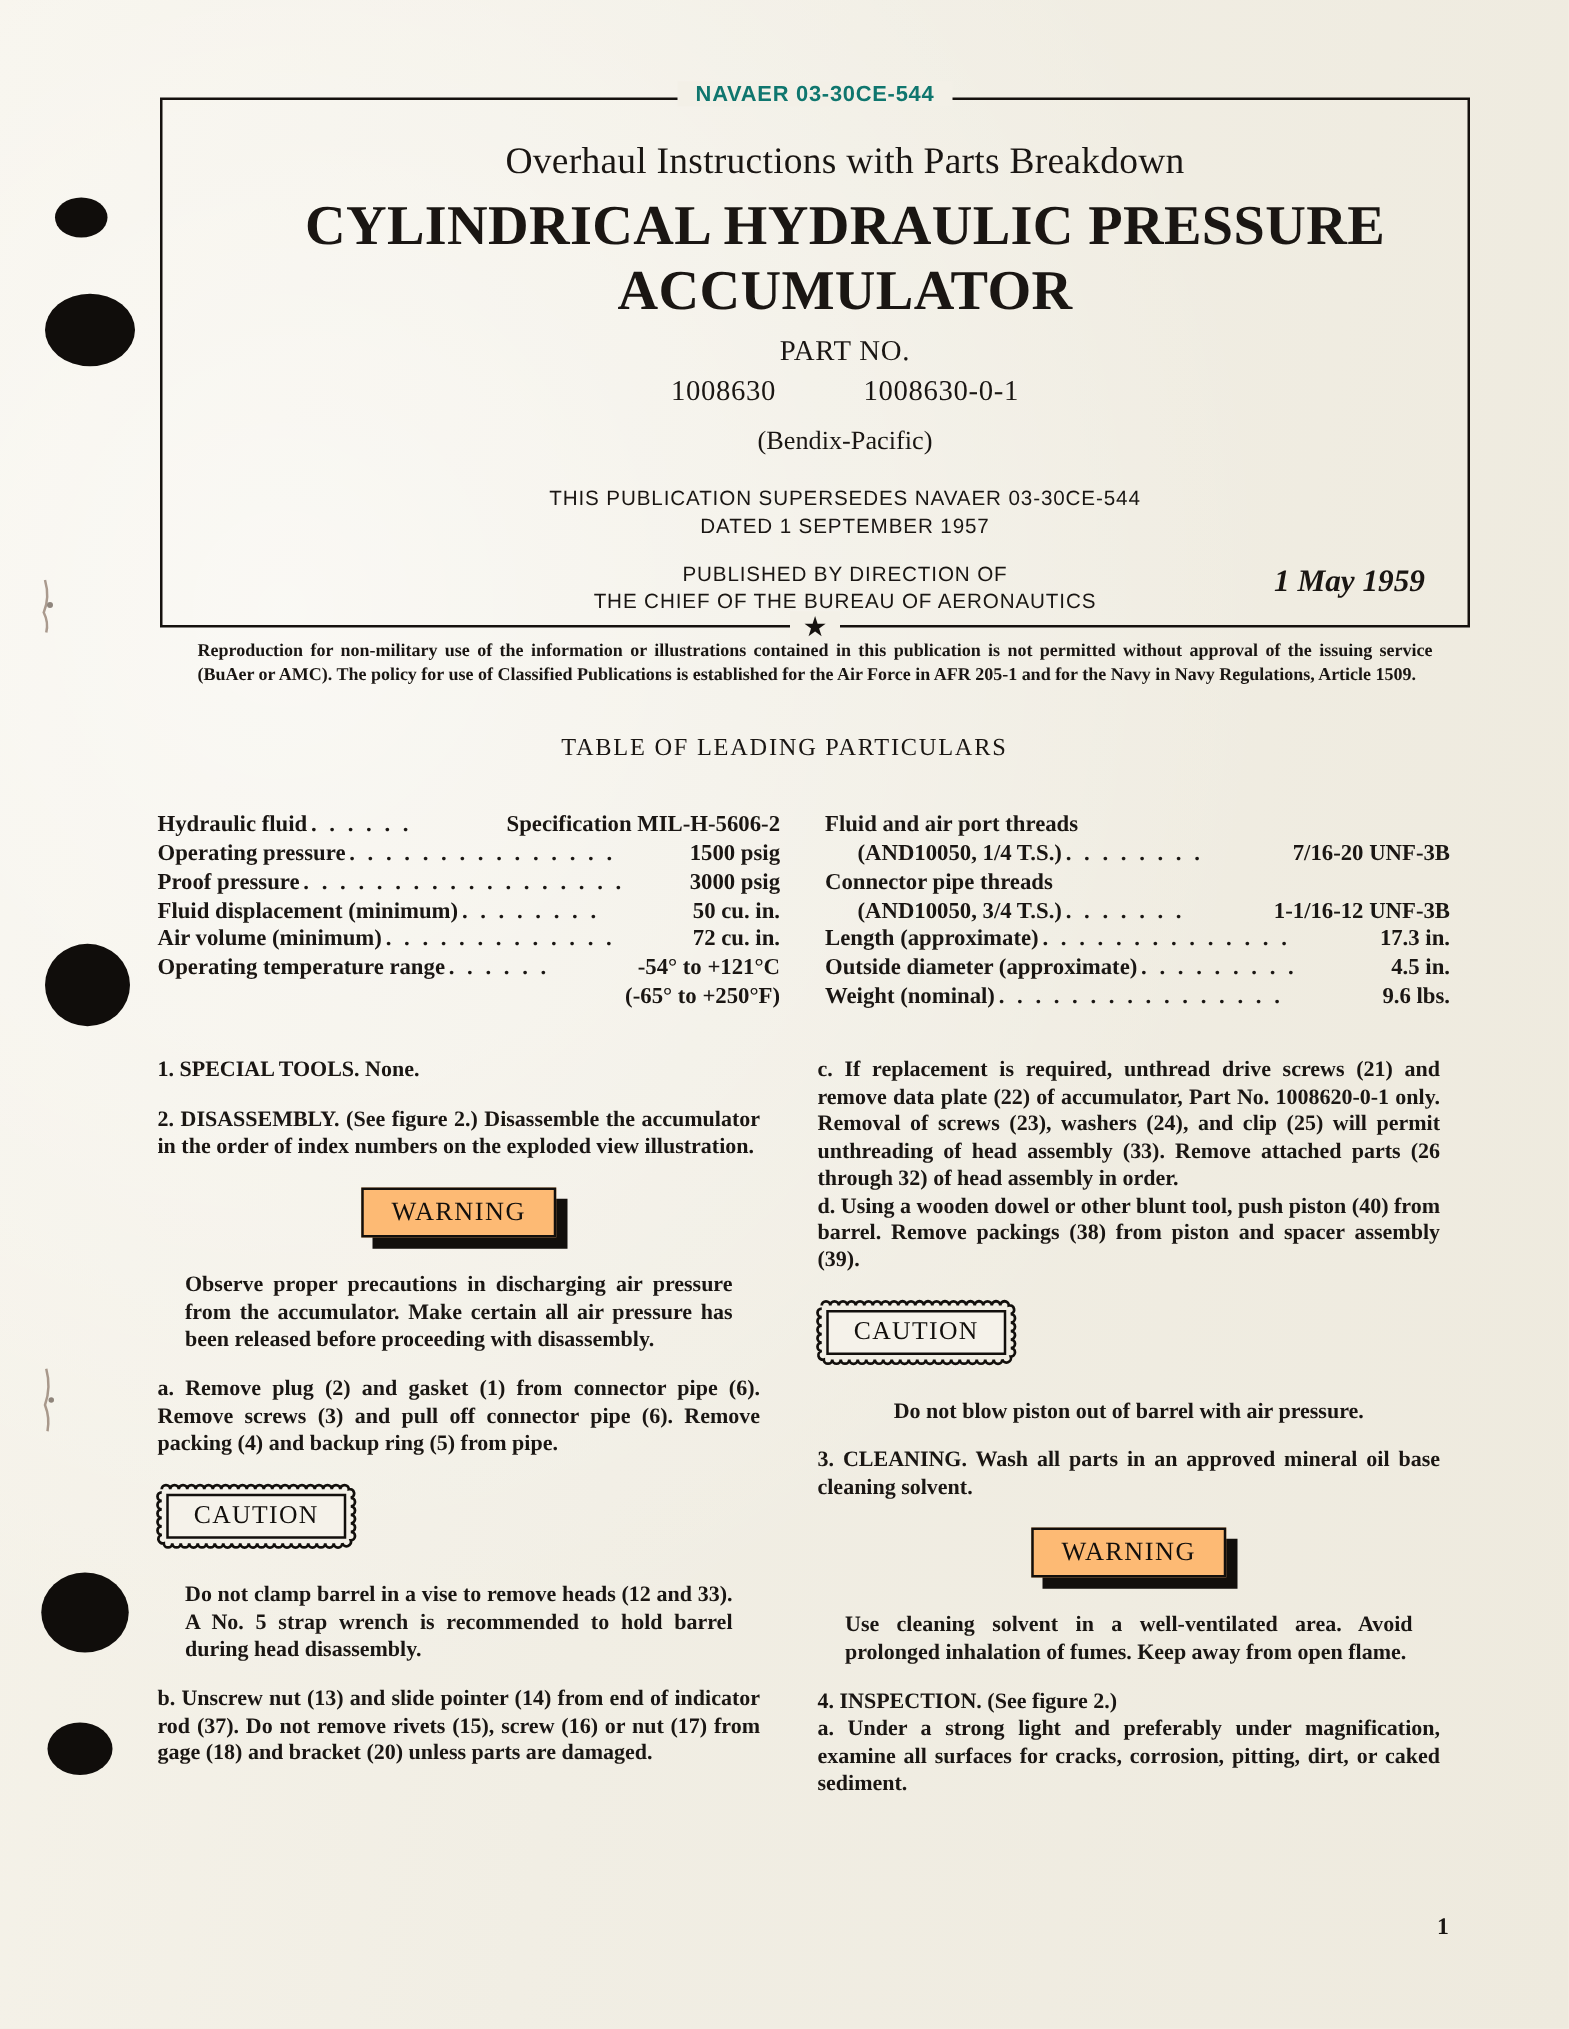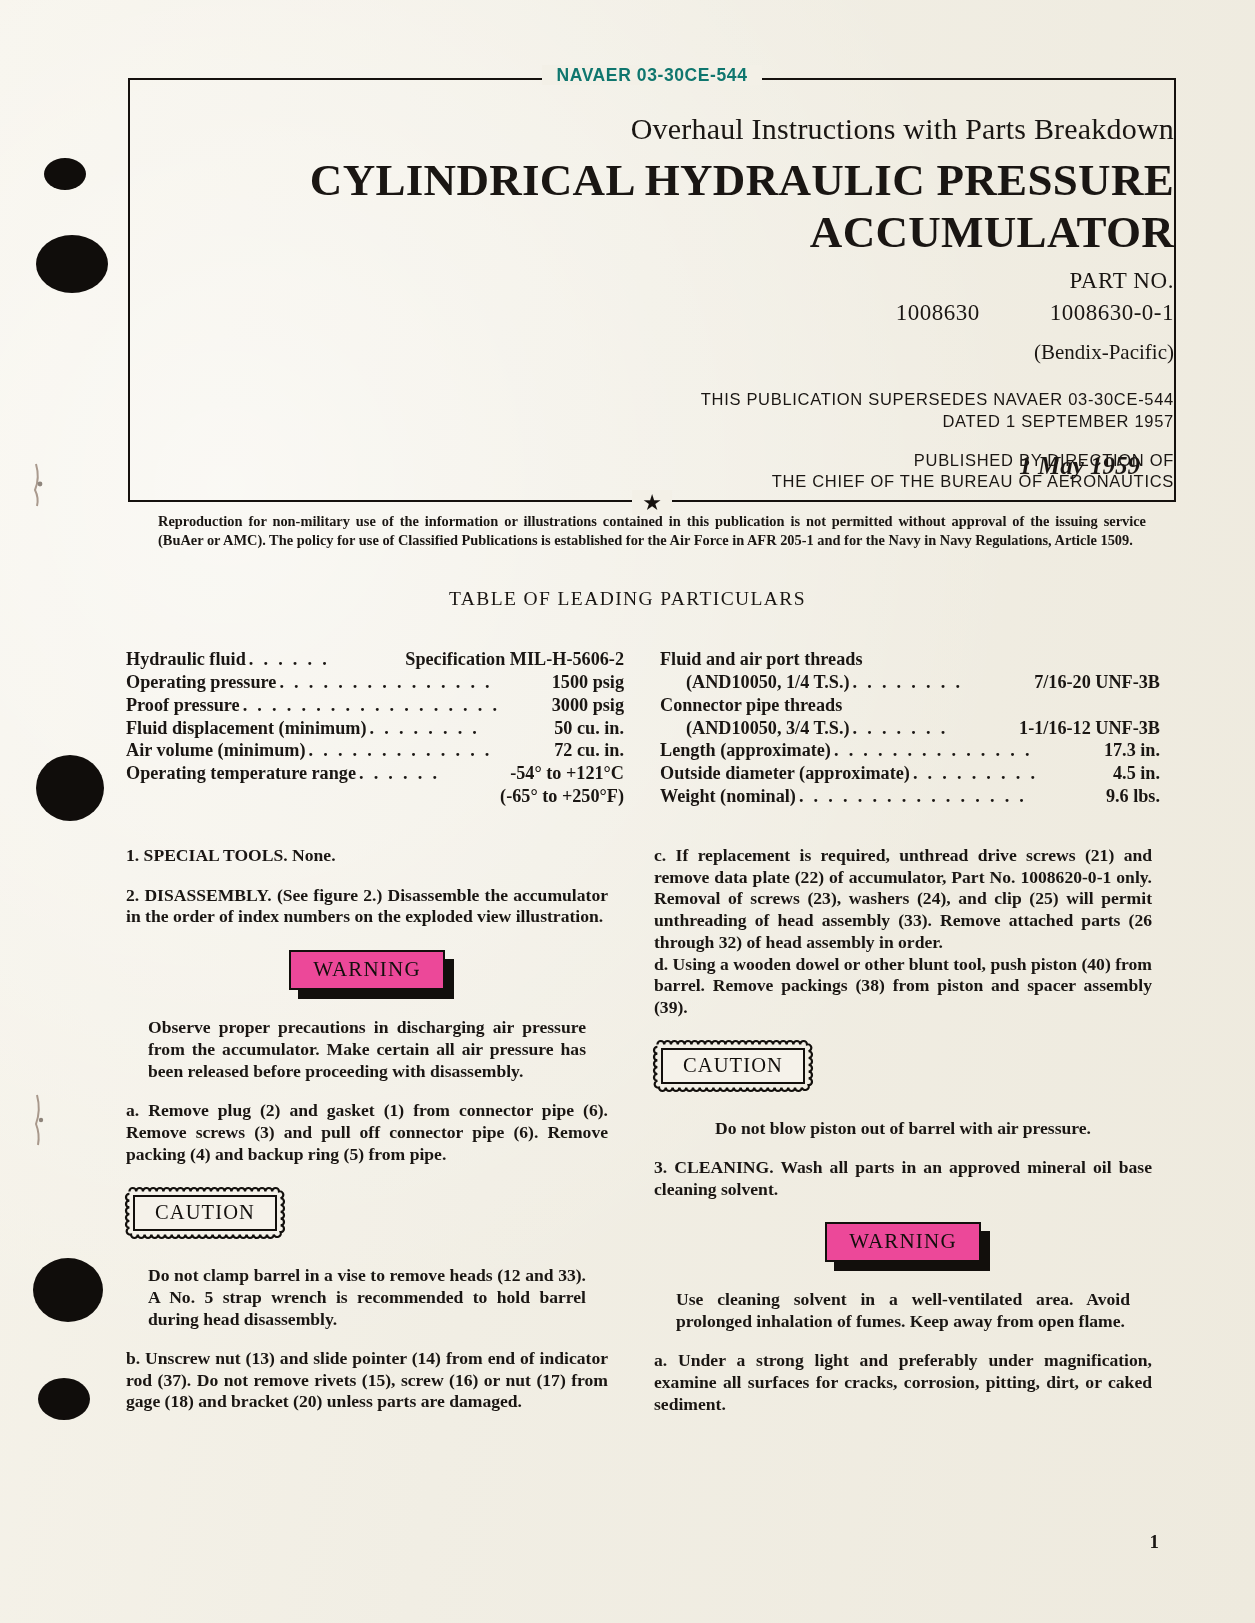"Overhaul Instructions with Parts" .t-main { text-align: right -> center }
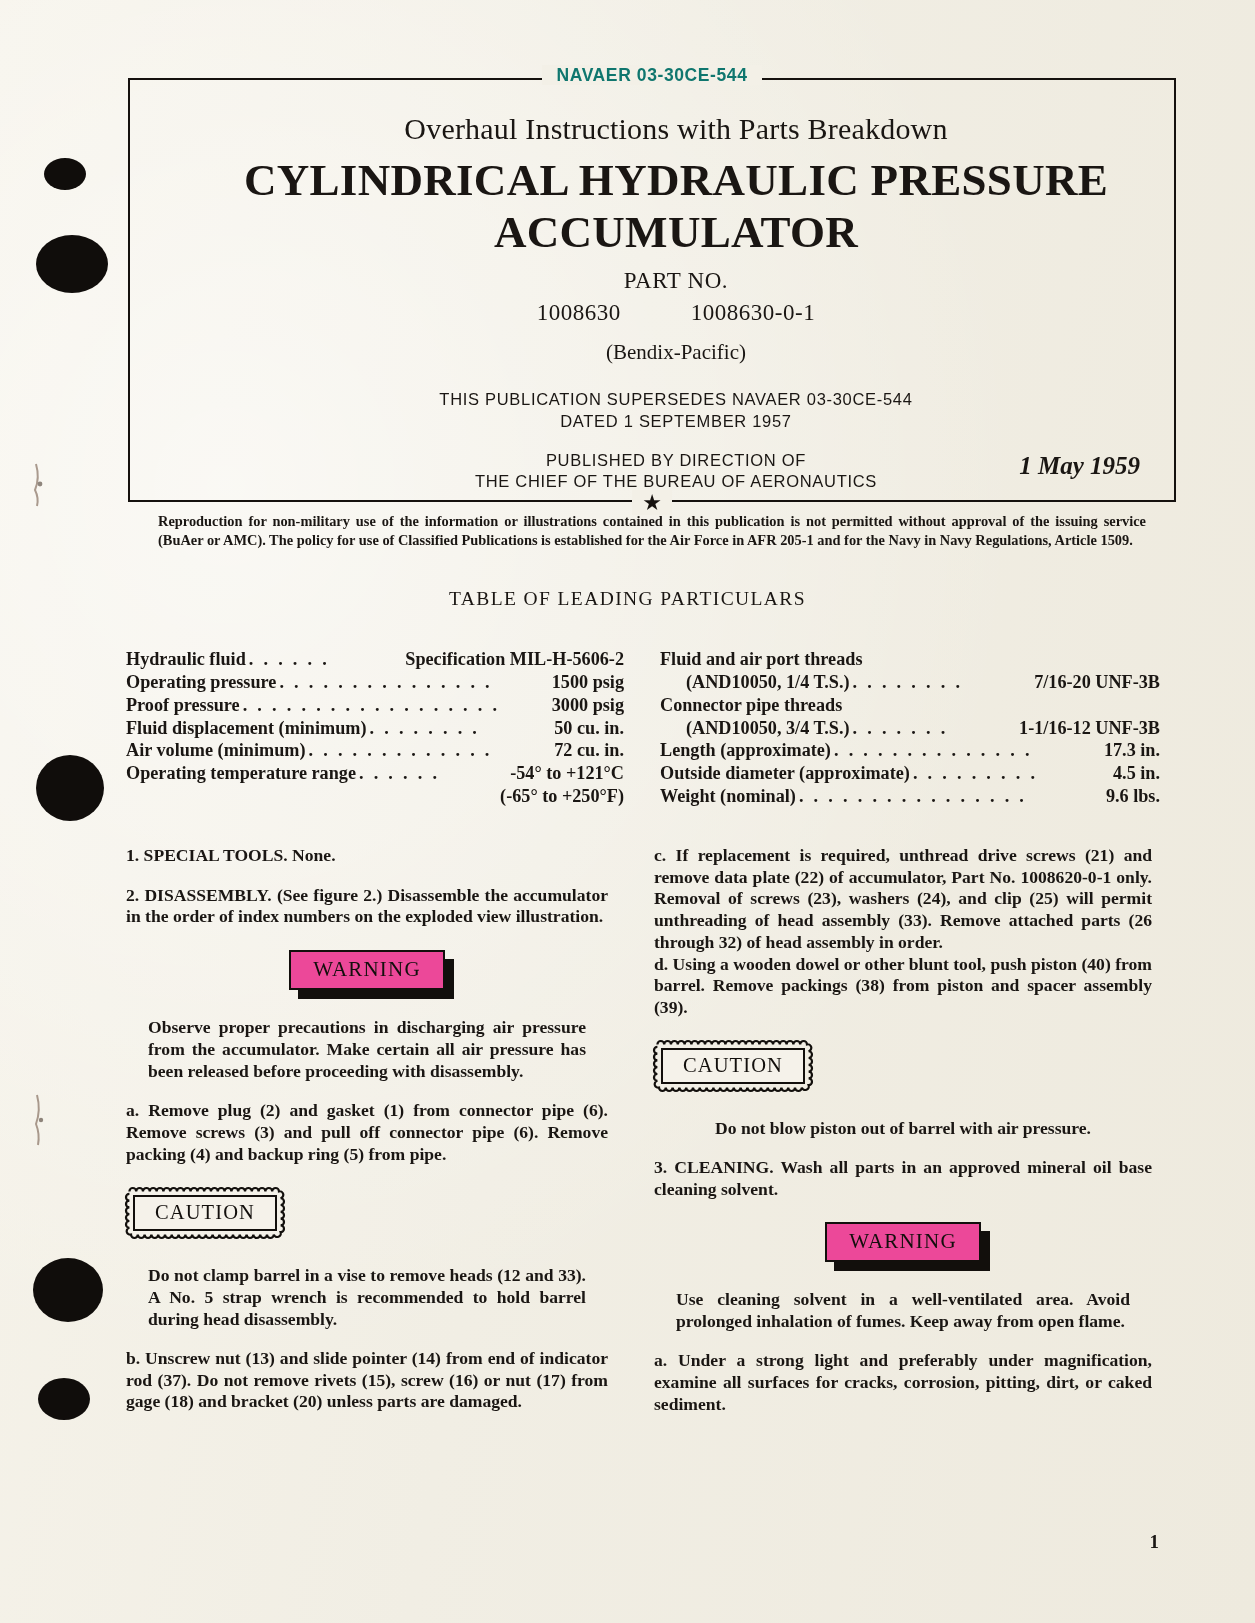"WARNING" .plaque .face { background: #ec4899 -> #fdba74 }
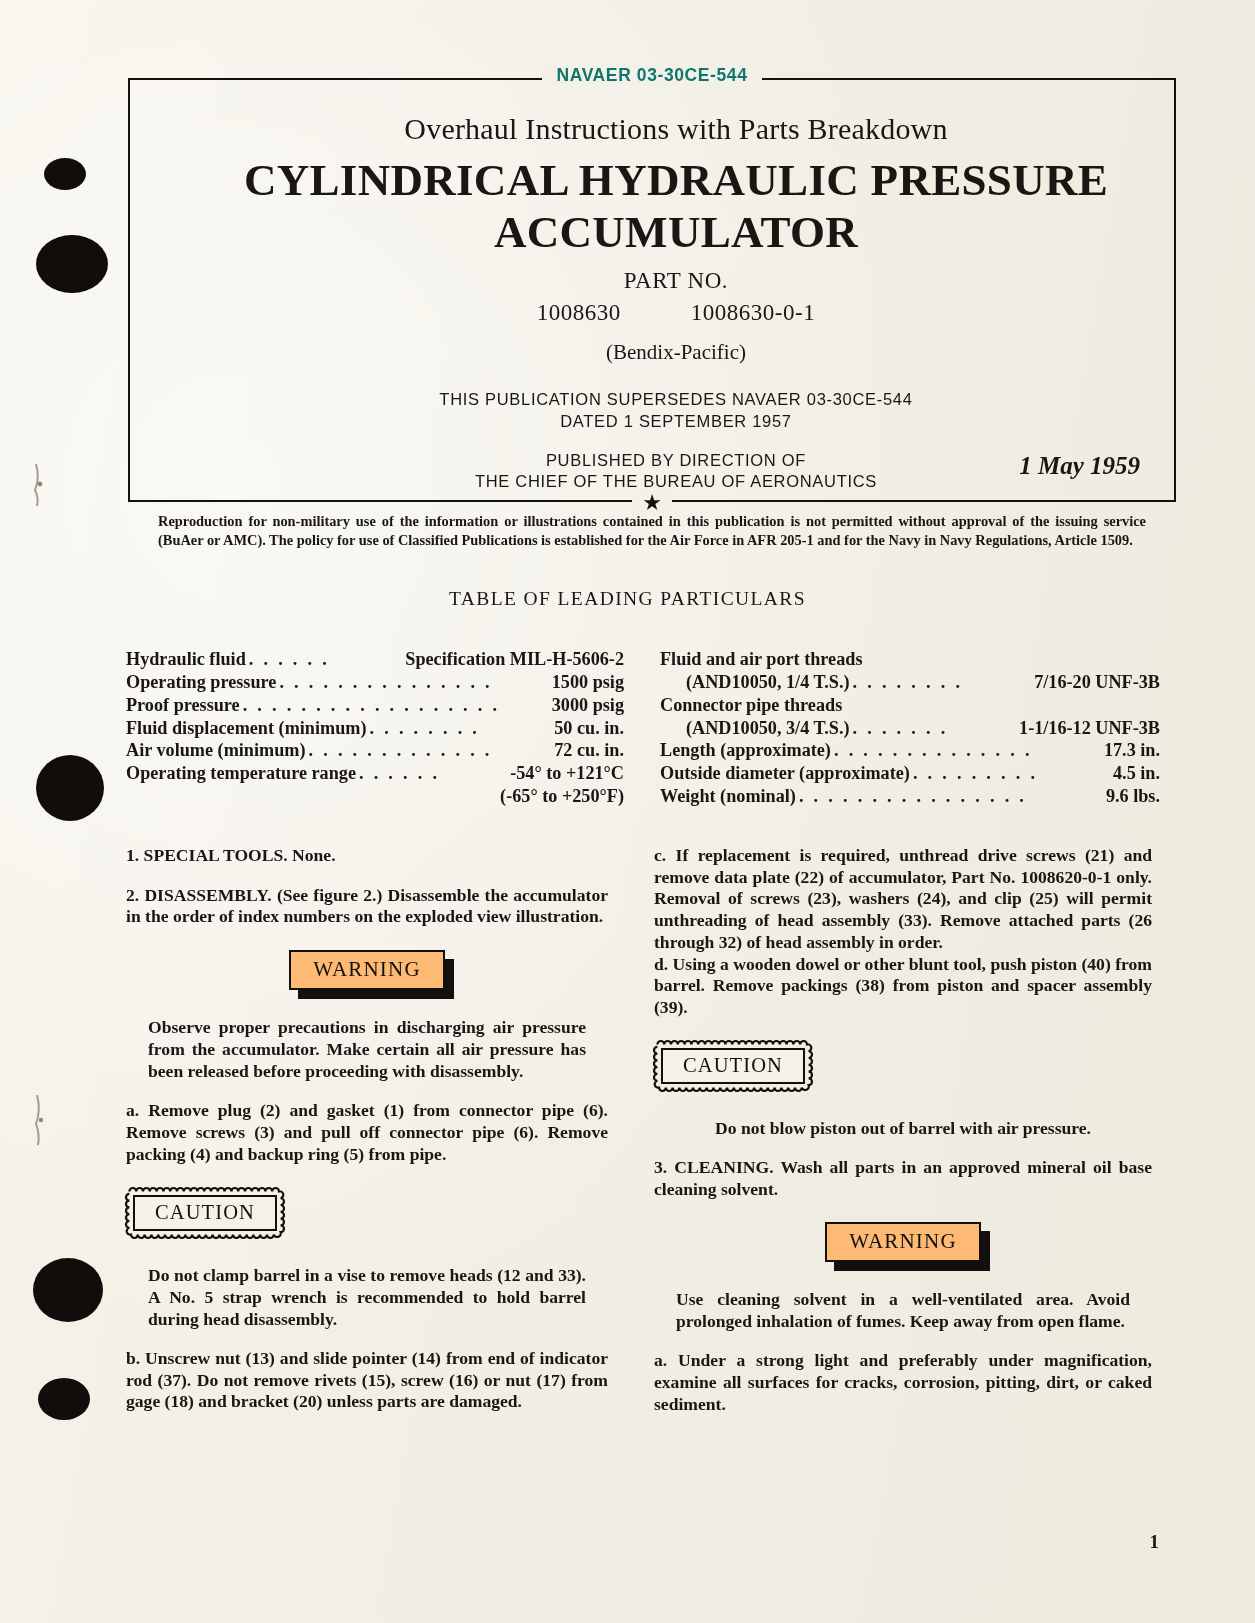"4. INSPECTION. (See figure 2.)" p.b { html: none -> <p>4. INSPECTION. (See figure 2.)</p> }
